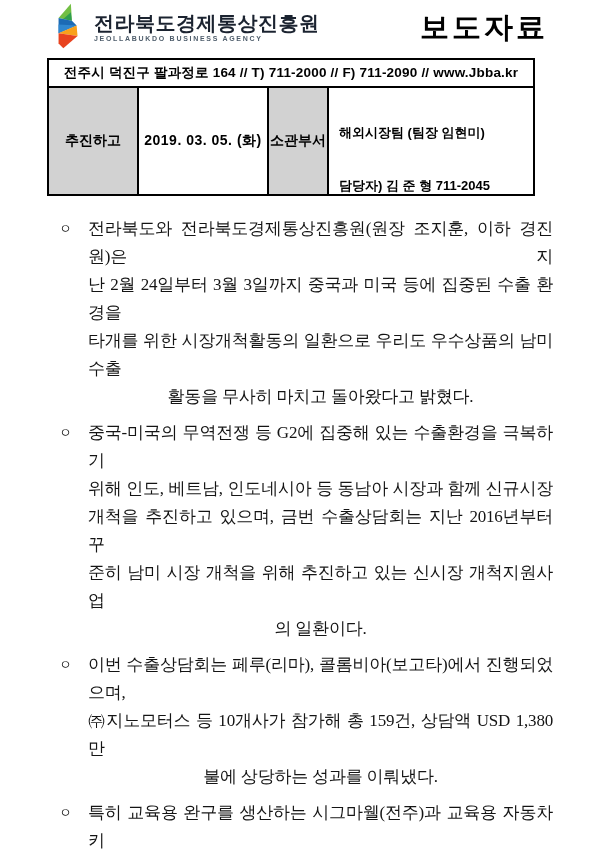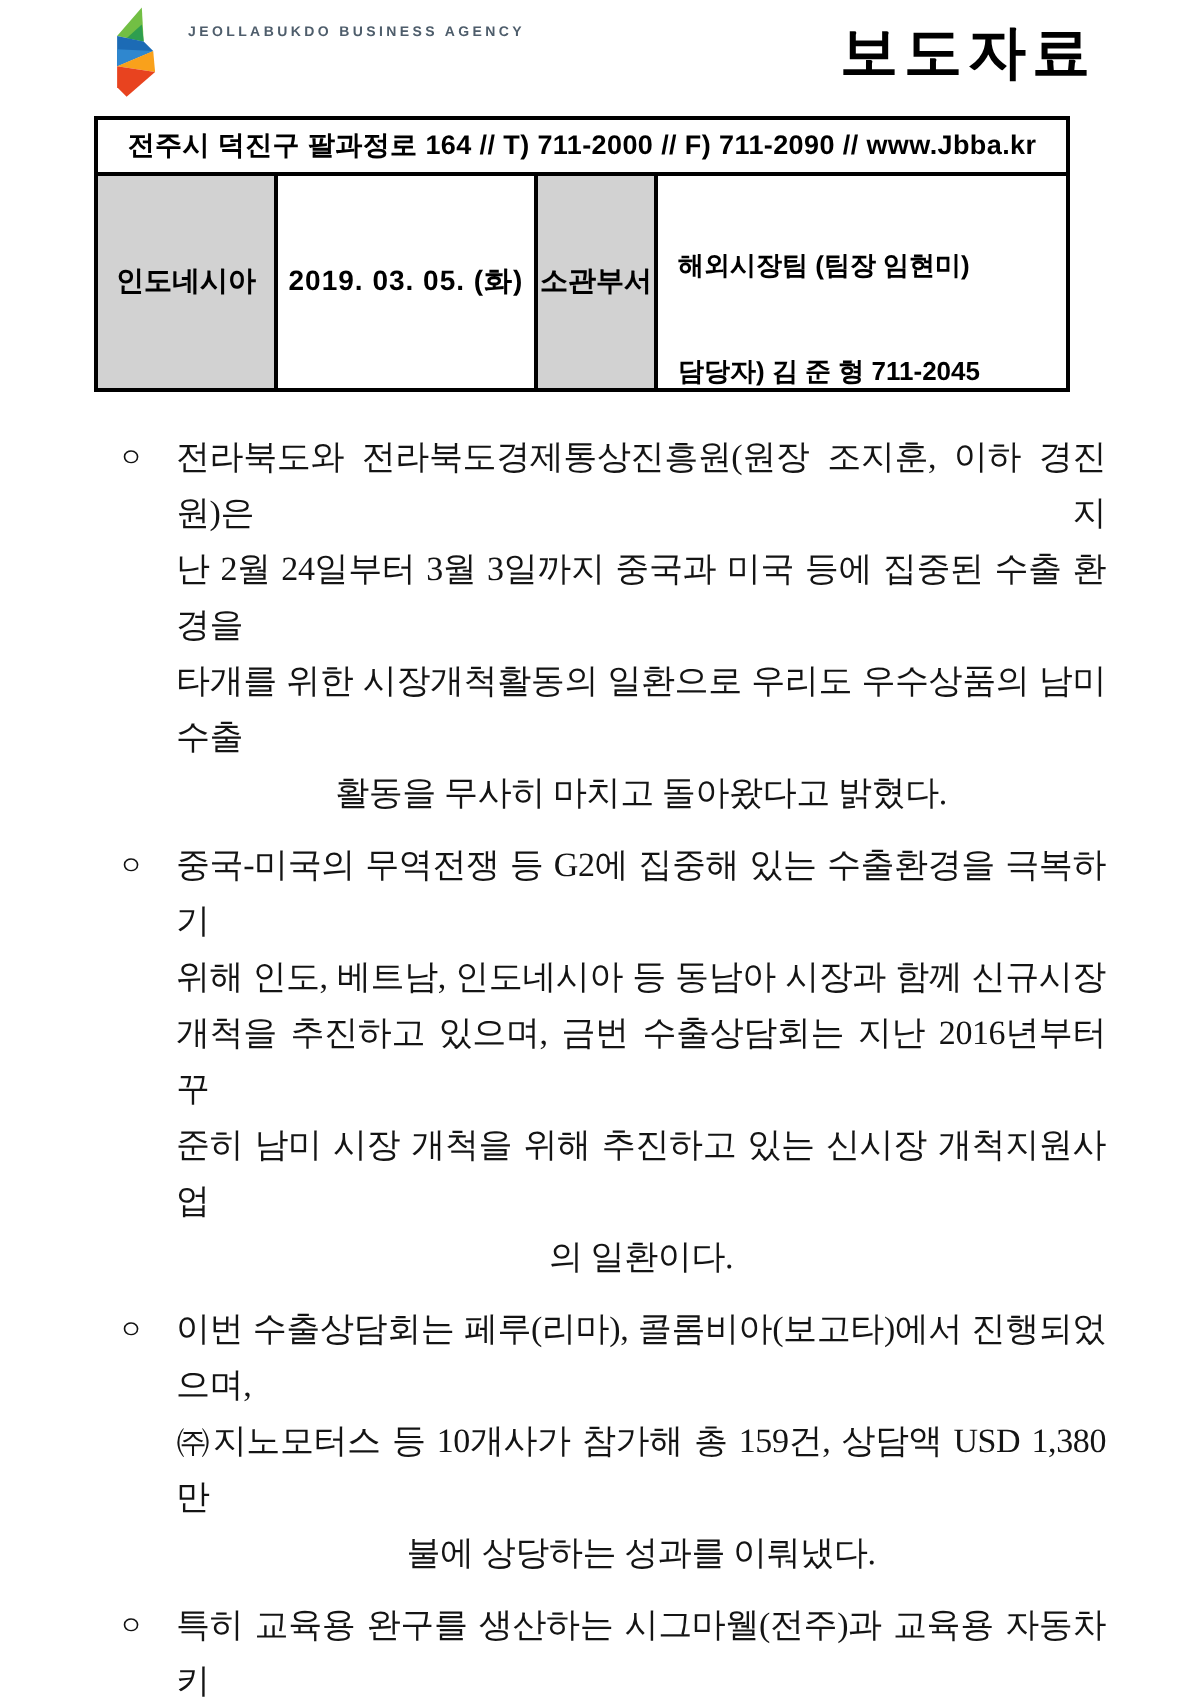"전라북도경제통상진흥원" div.org-ko { html: none -> <div>전라북도경제통상진흥원</div> }
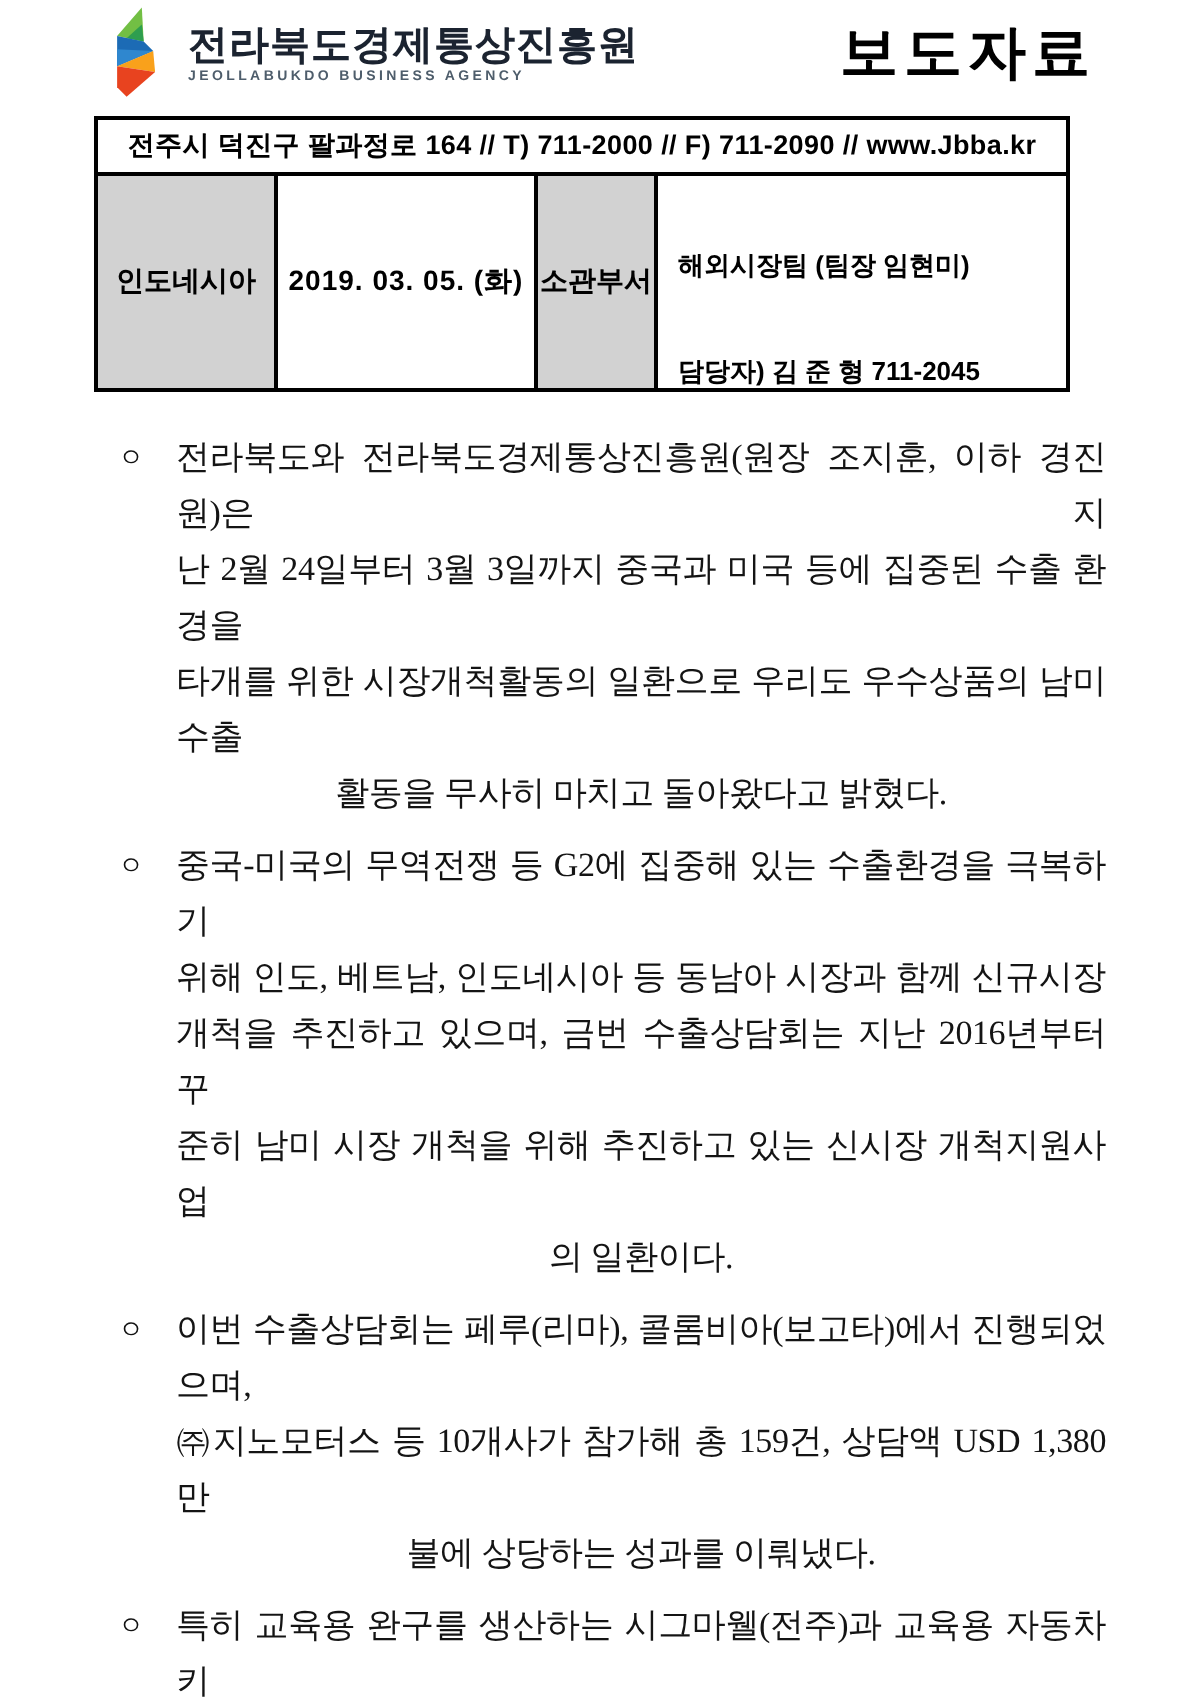"인도네시아" td.label-cell { text: 인도네시아 -> 추진하고 }
